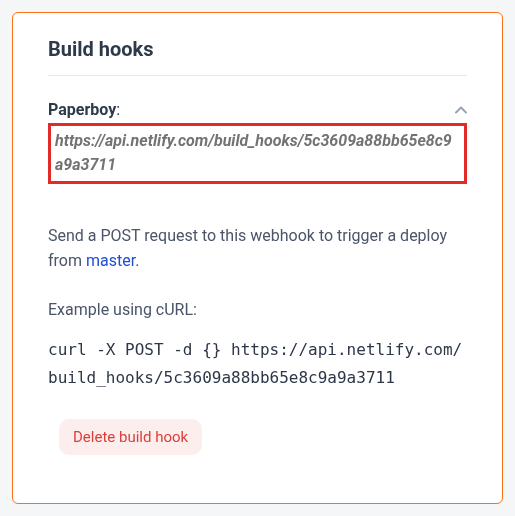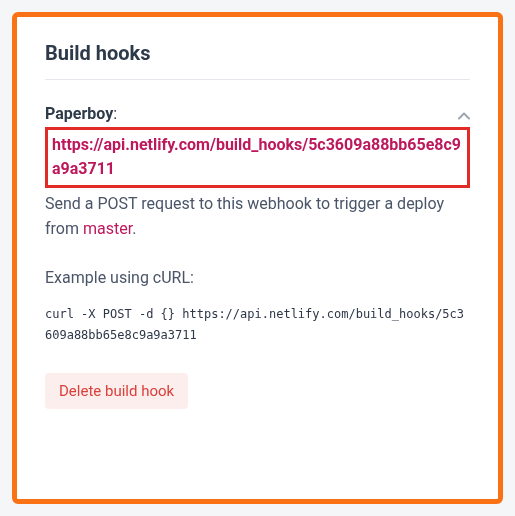"Build hooks" .card { border: 5px solid #f97316 -> 1px solid #f97316; padding: 24px 28px -> 24px 35px }
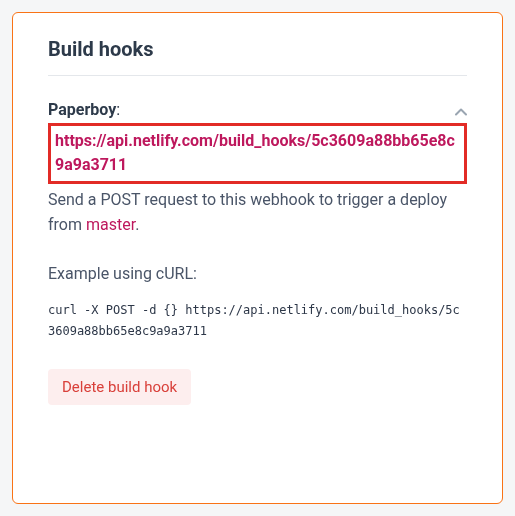"Paperboy:" .hook-header { align-items: center -> flex-start }
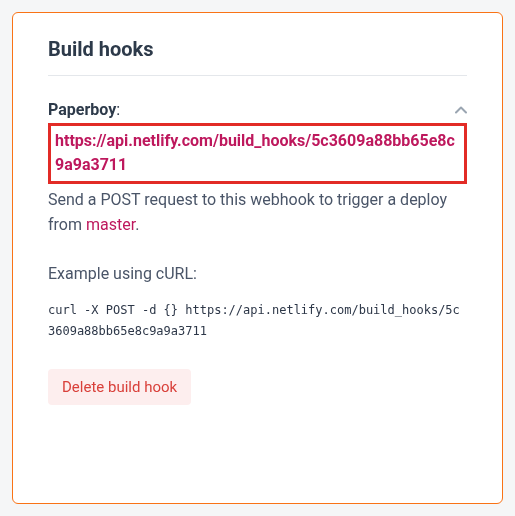"https://api.netlify.com/build_hooks/5c36" .url-box { color: #be185d -> #737373; font-style: none -> italic; margin-bottom: 4px -> 40px }
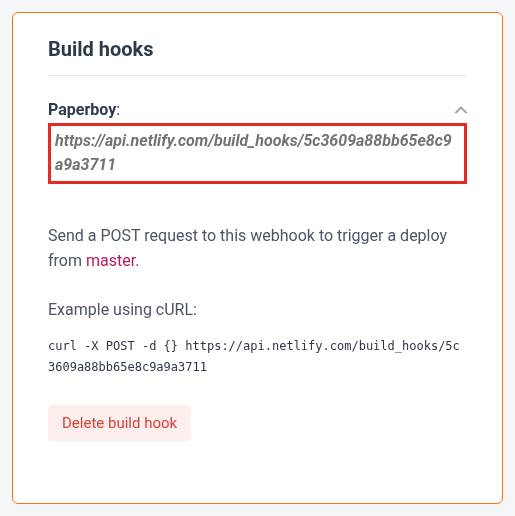"master" .desc .link { color: #be185d -> #1d4ed8 }
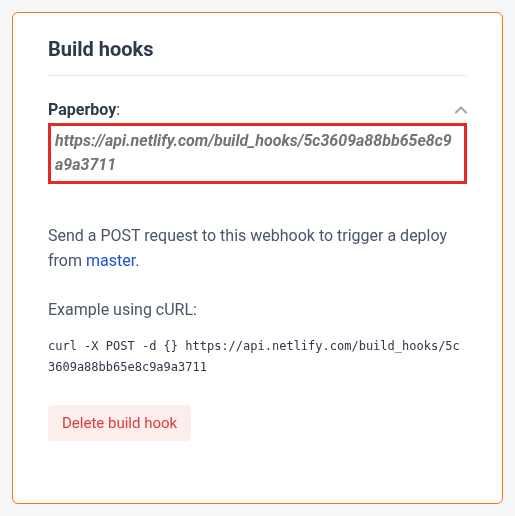"curl -X POST -d {}" .code { font-size: 12px -> 16px }
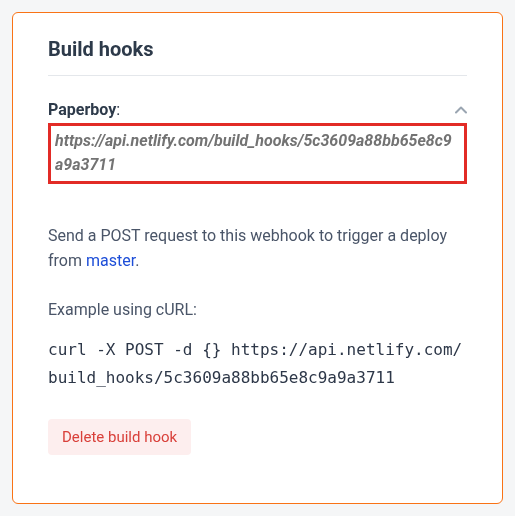"Delete build hook" .btn { border-radius: 4px -> 10px; margin-left: none -> 11px }
